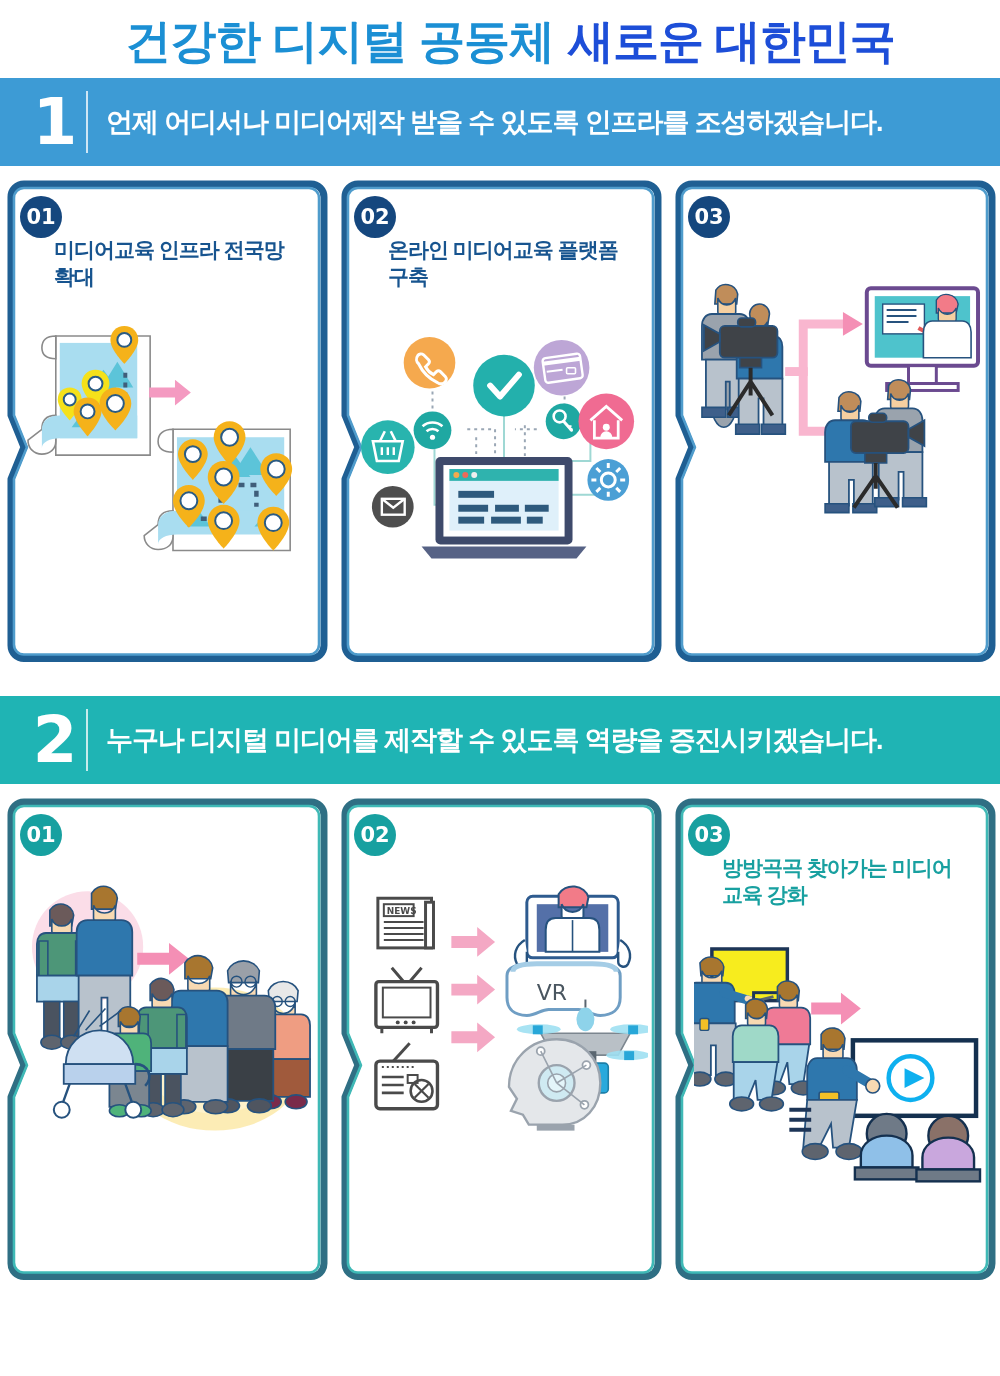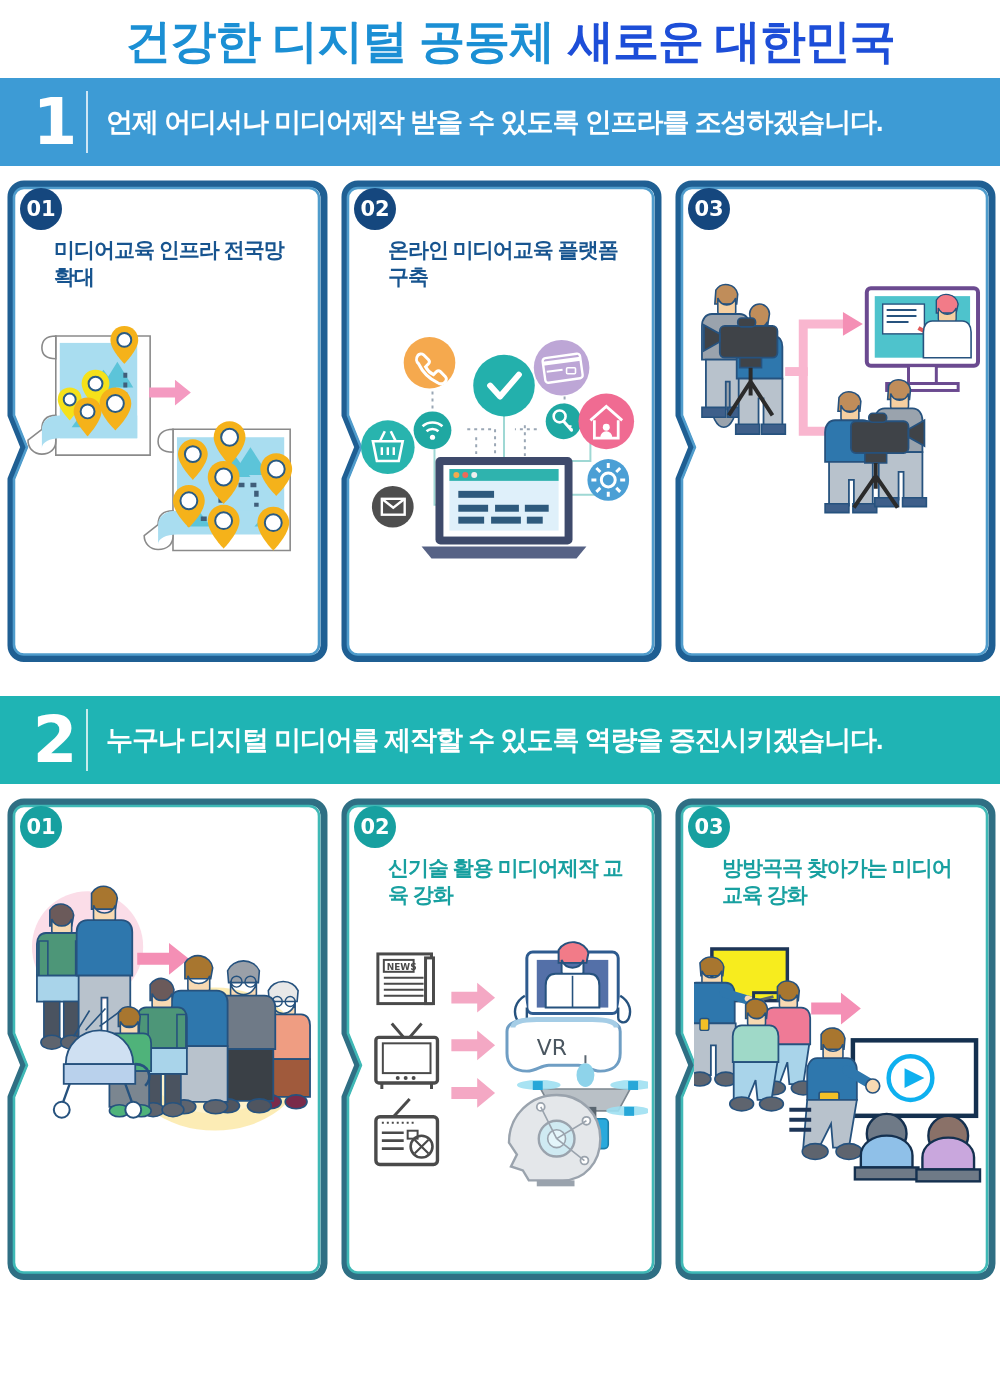"01" .card-badge { top: 8px -> 16px }
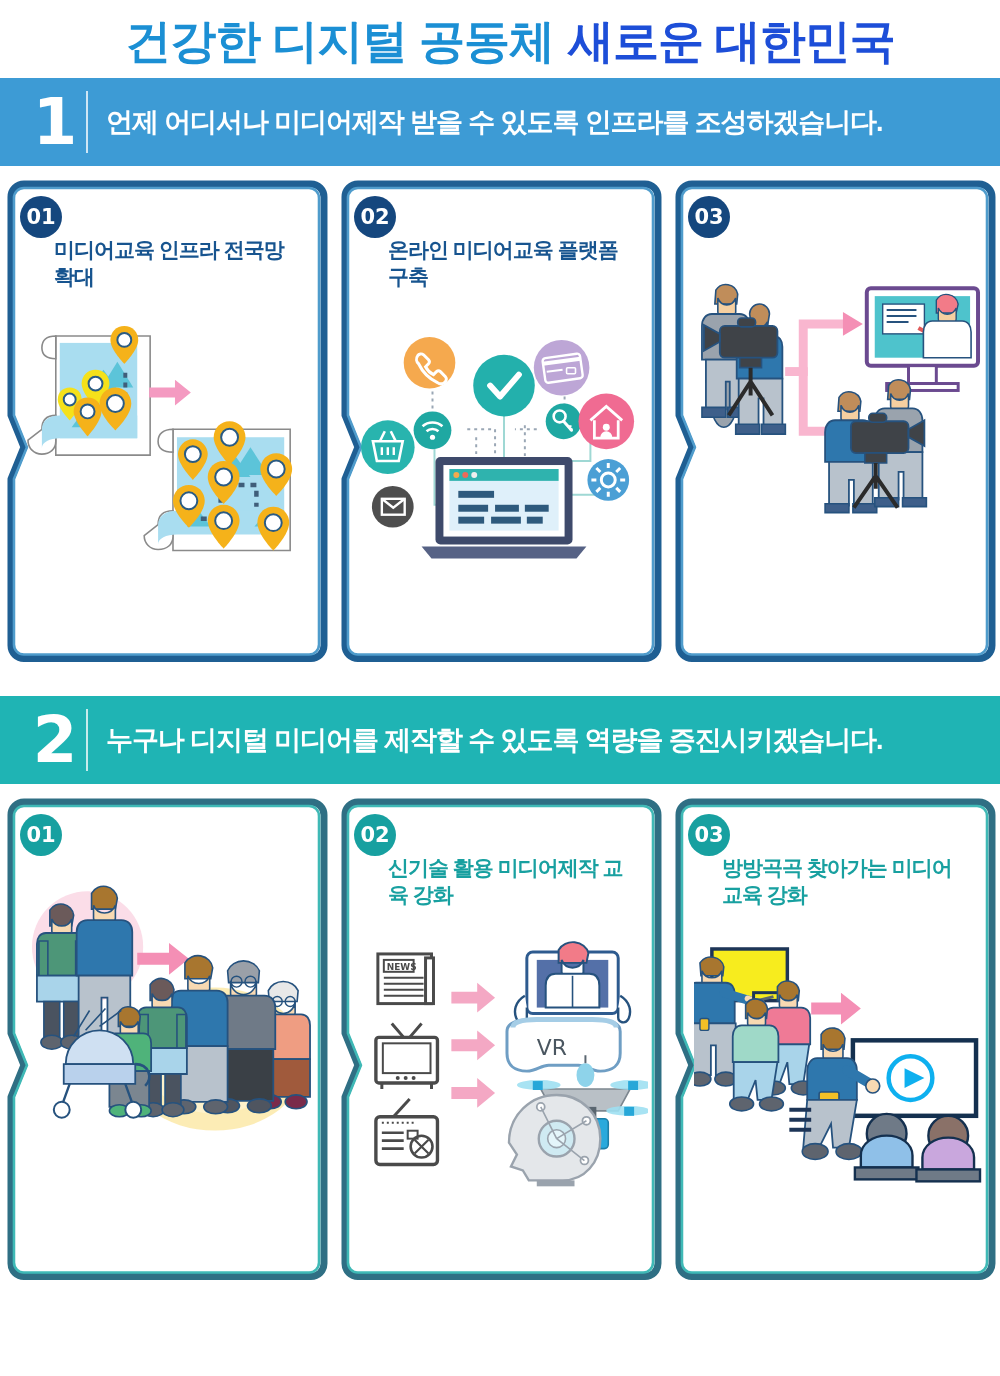"신기술 활용 미디어제작 교육 강화" div.card-title { html: <div>신기술 활용 미디어제작 교육 강화</div> -> none }
